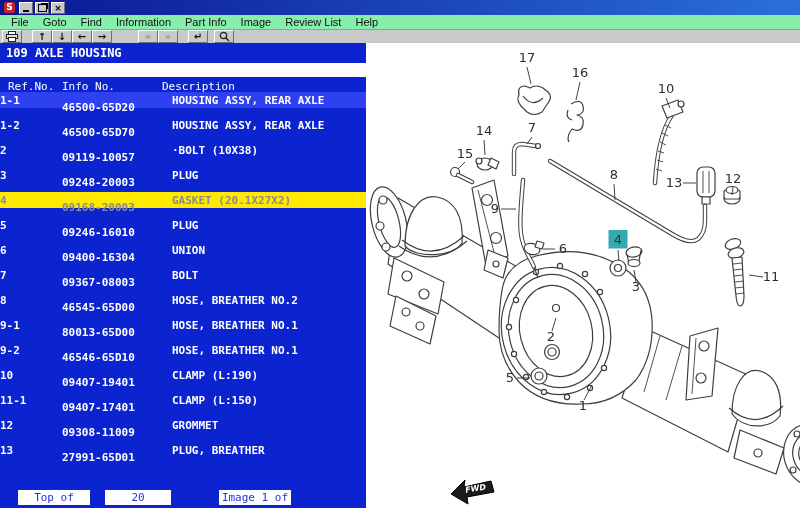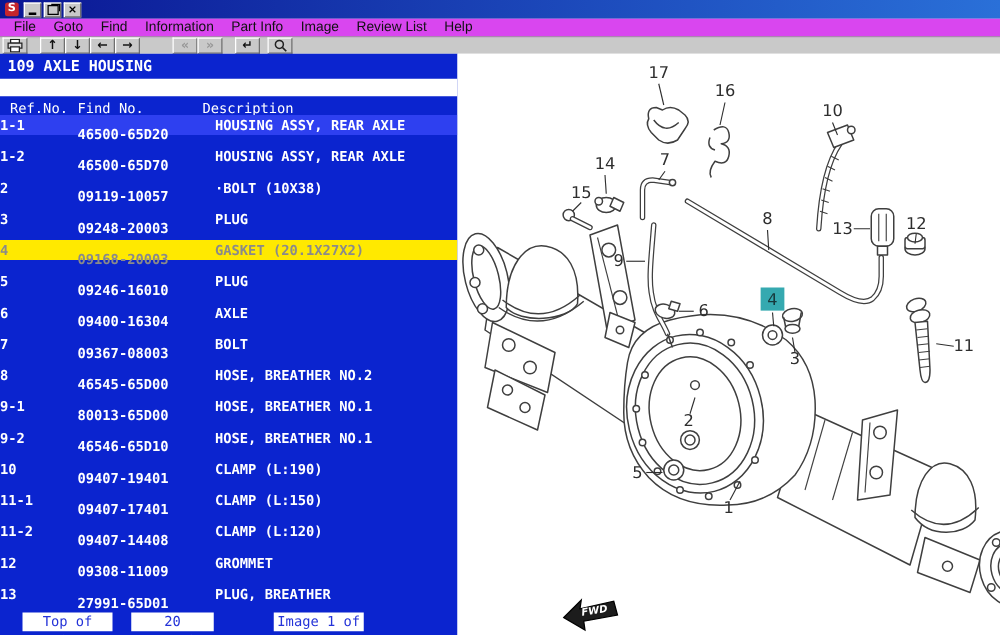"File" .menubar { background: #d946ef -> #86efac }
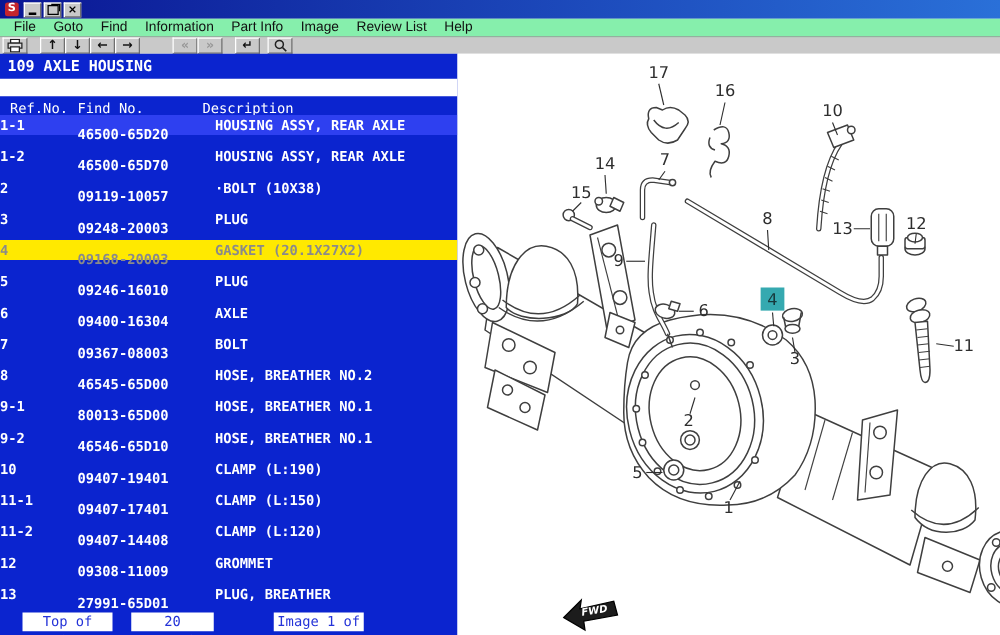"Find No." span.col-h { text: Find -> Info }
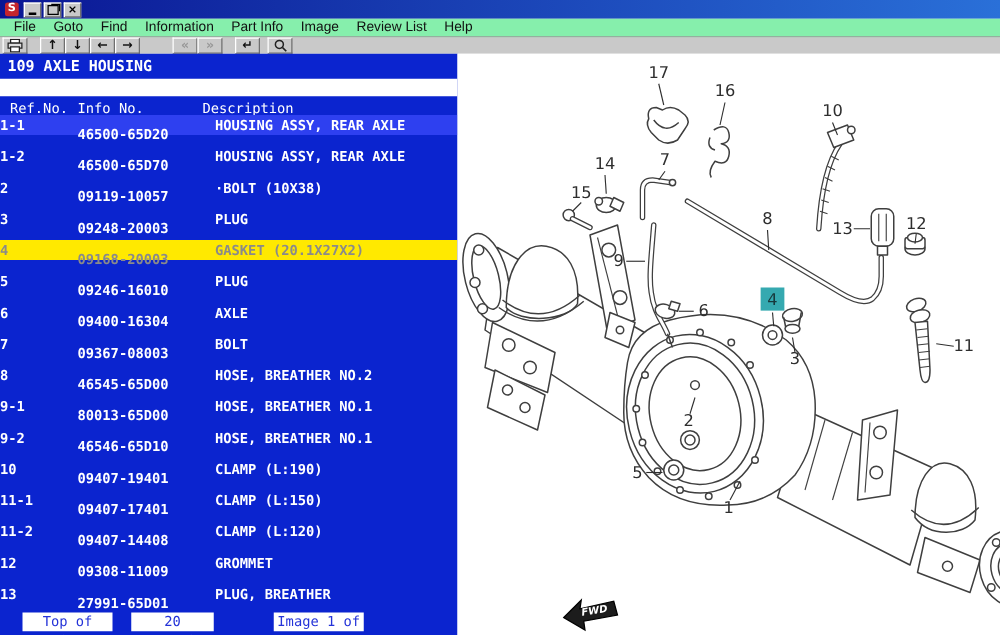"AXLE" span.c-desc { text: AXLE -> UNION }
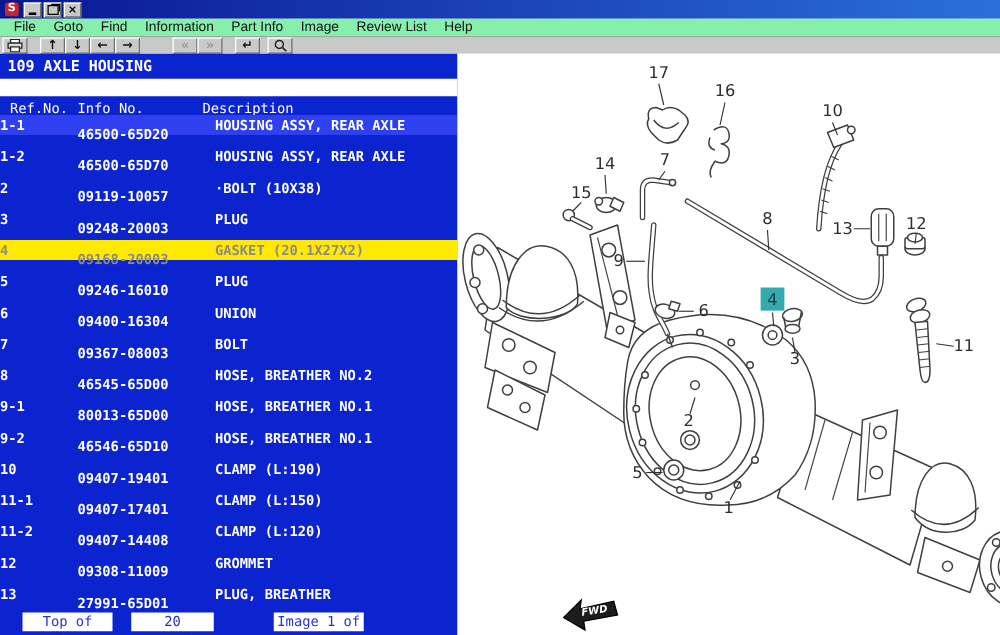"11-2" div.prow { html: <div> <span>11-2</span> <span>09407-14408</span> <span>CLAMP (L:120)</span> </div> -> none }
